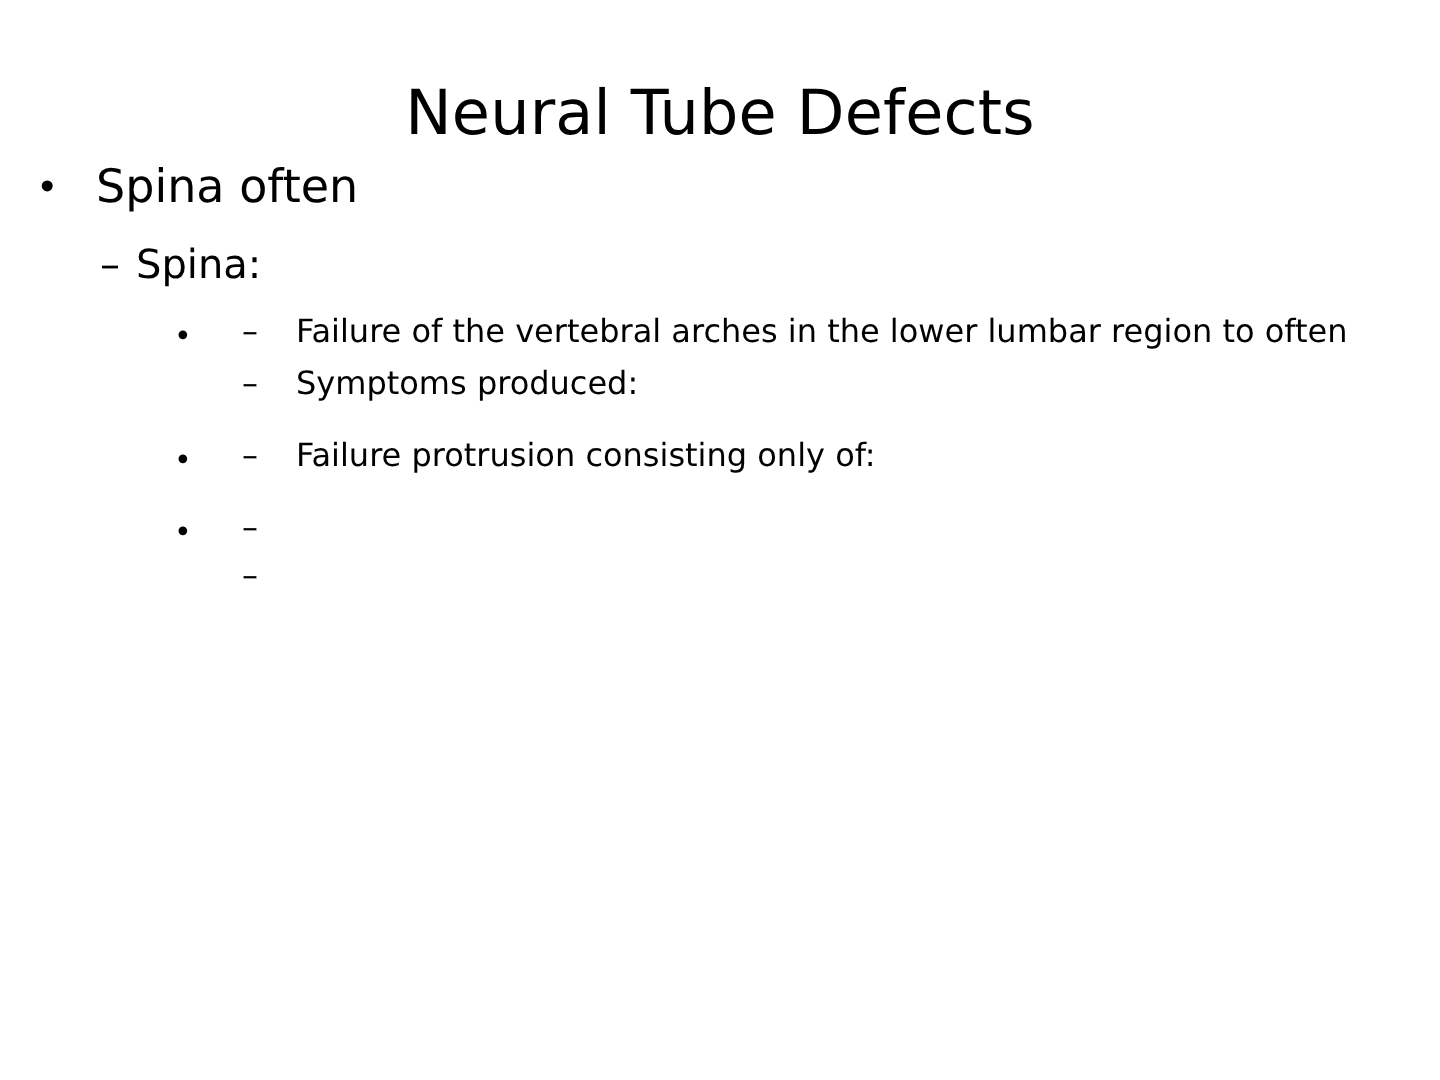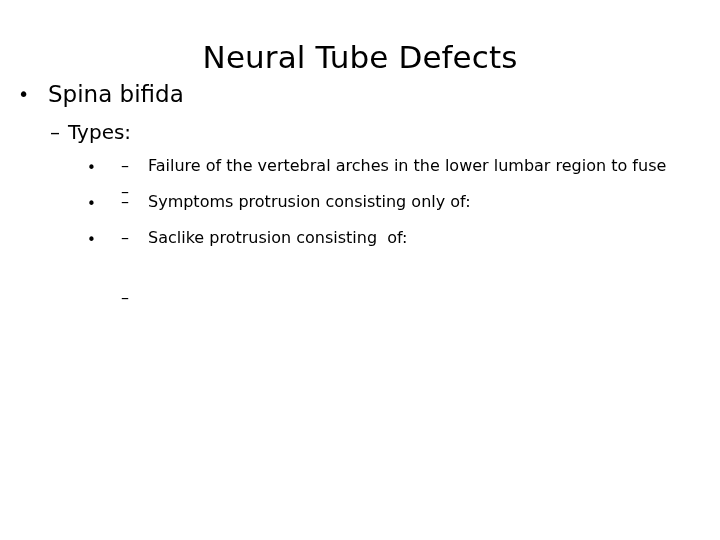"Spina bifida" span.txt { text: bifida -> often }
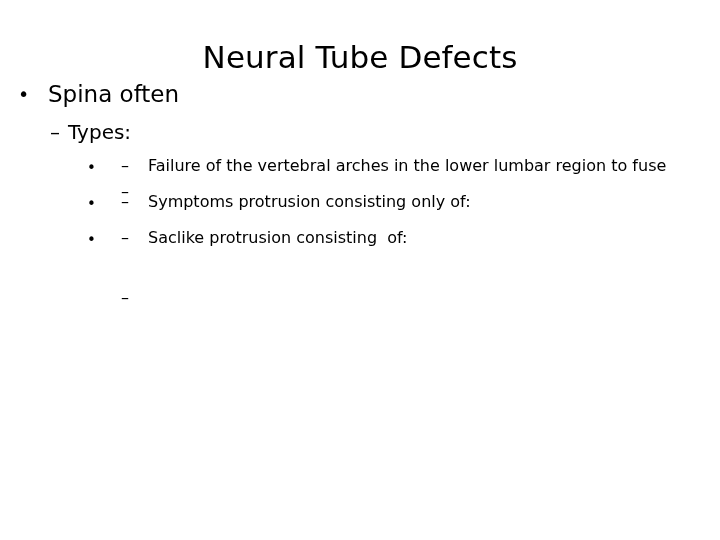"Types:" span.txt { text: Types -> Spina }
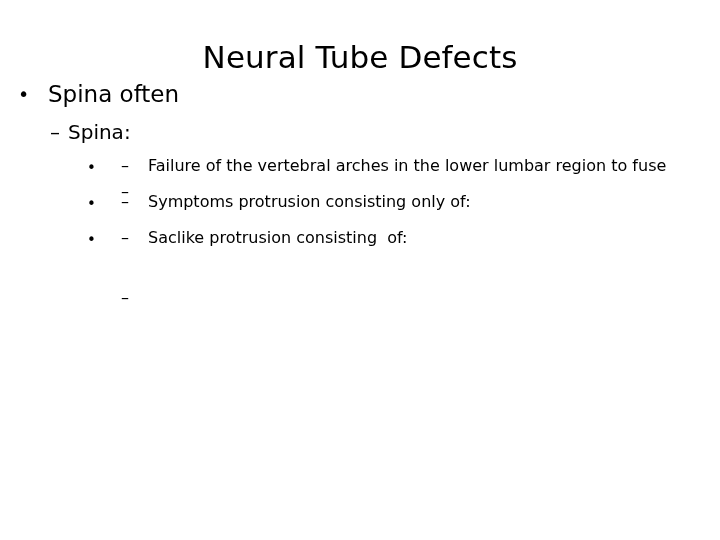"Failure of the vertebral arches" span.txt { text: fuse -> often }
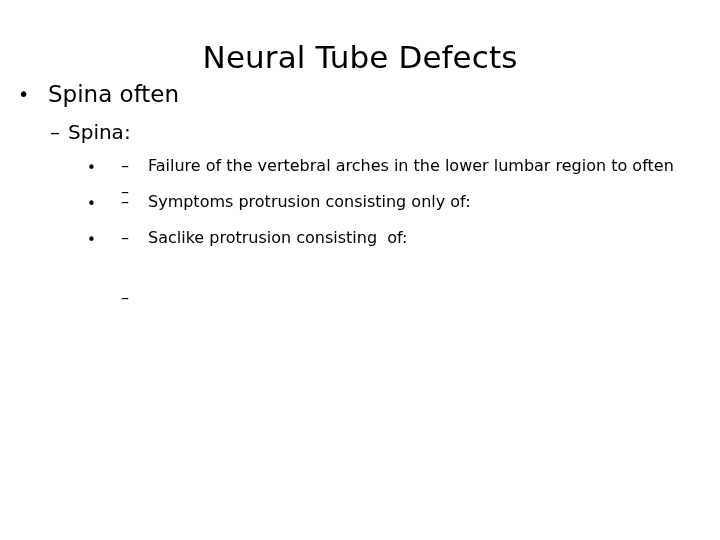"Symptoms produced:" span.txt { html: none -> <span>Symptoms produced:</span> }
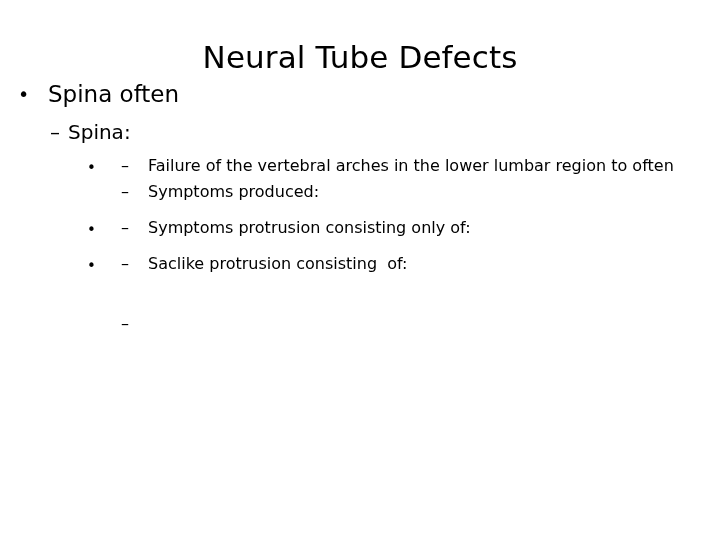"Symptoms protrusion consisting only of:" span.txt { text: Symptoms -> Failure }
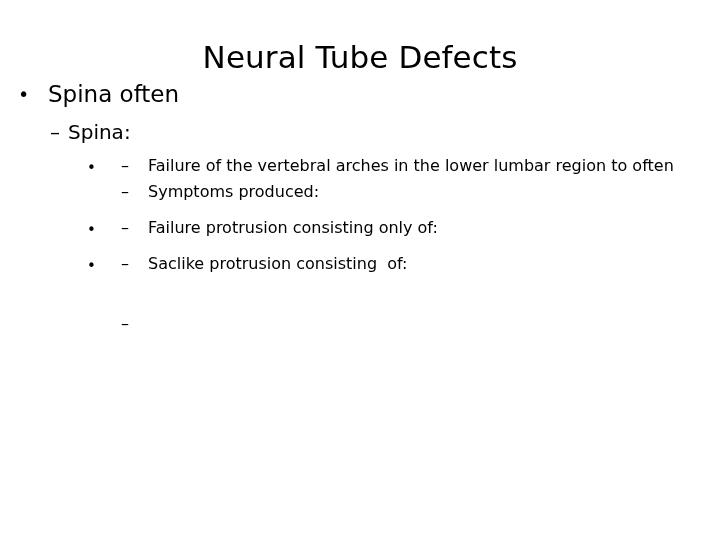"Saclike protrusion consisting of:" span.txt { html: <span>Saclike protrusion consisting of:</span> -> none }
